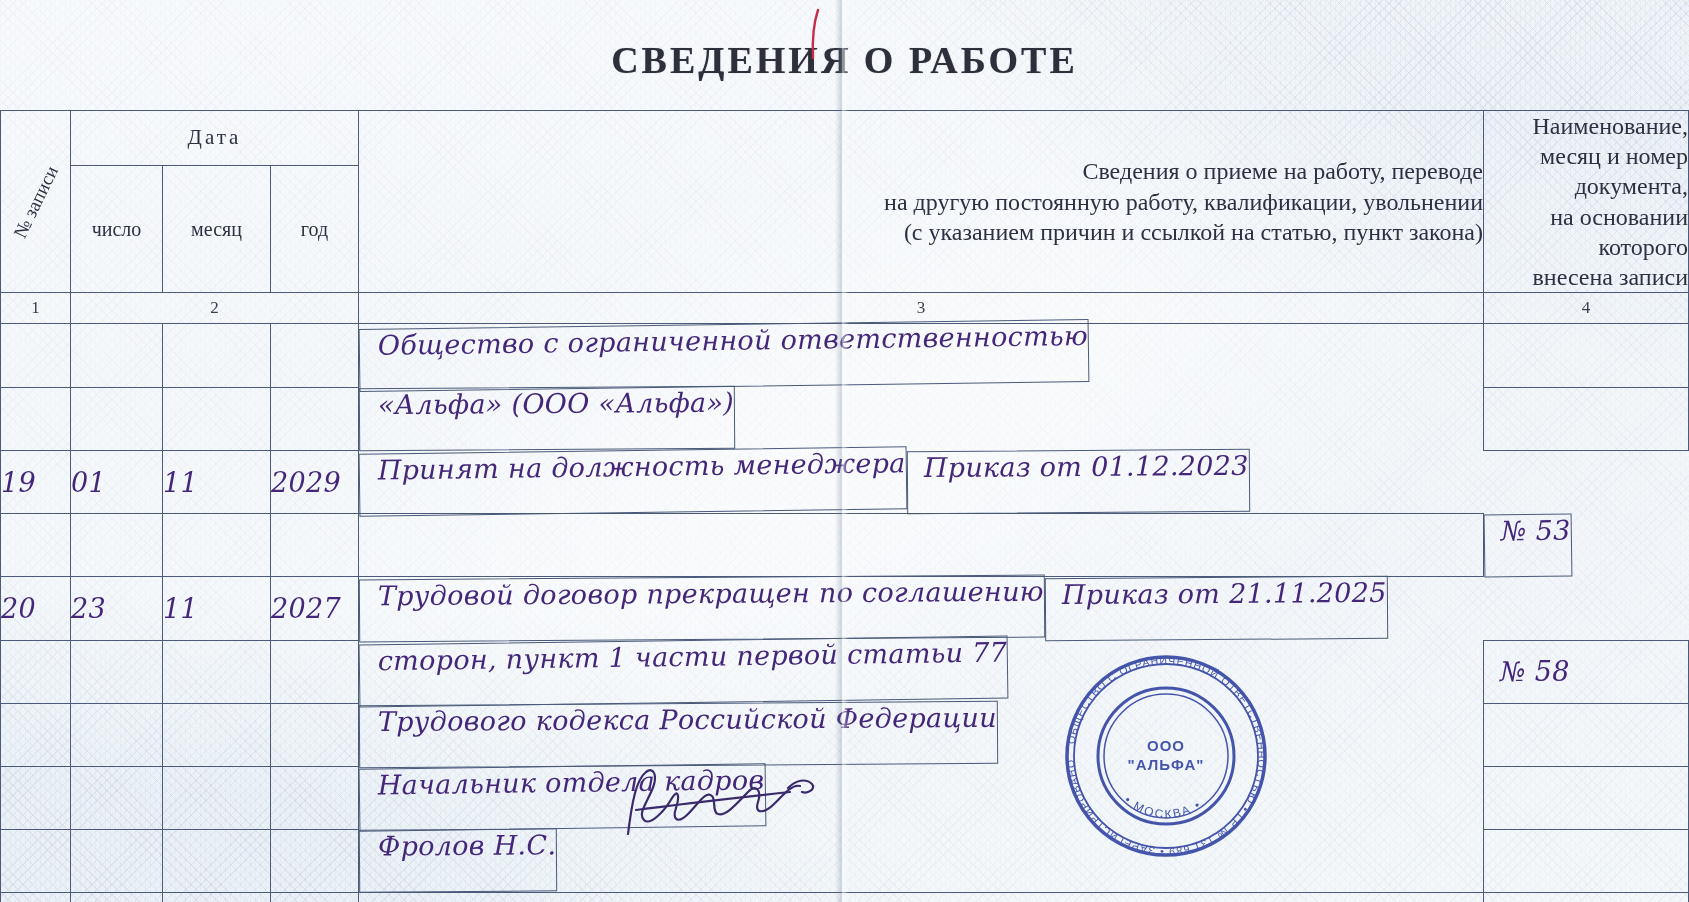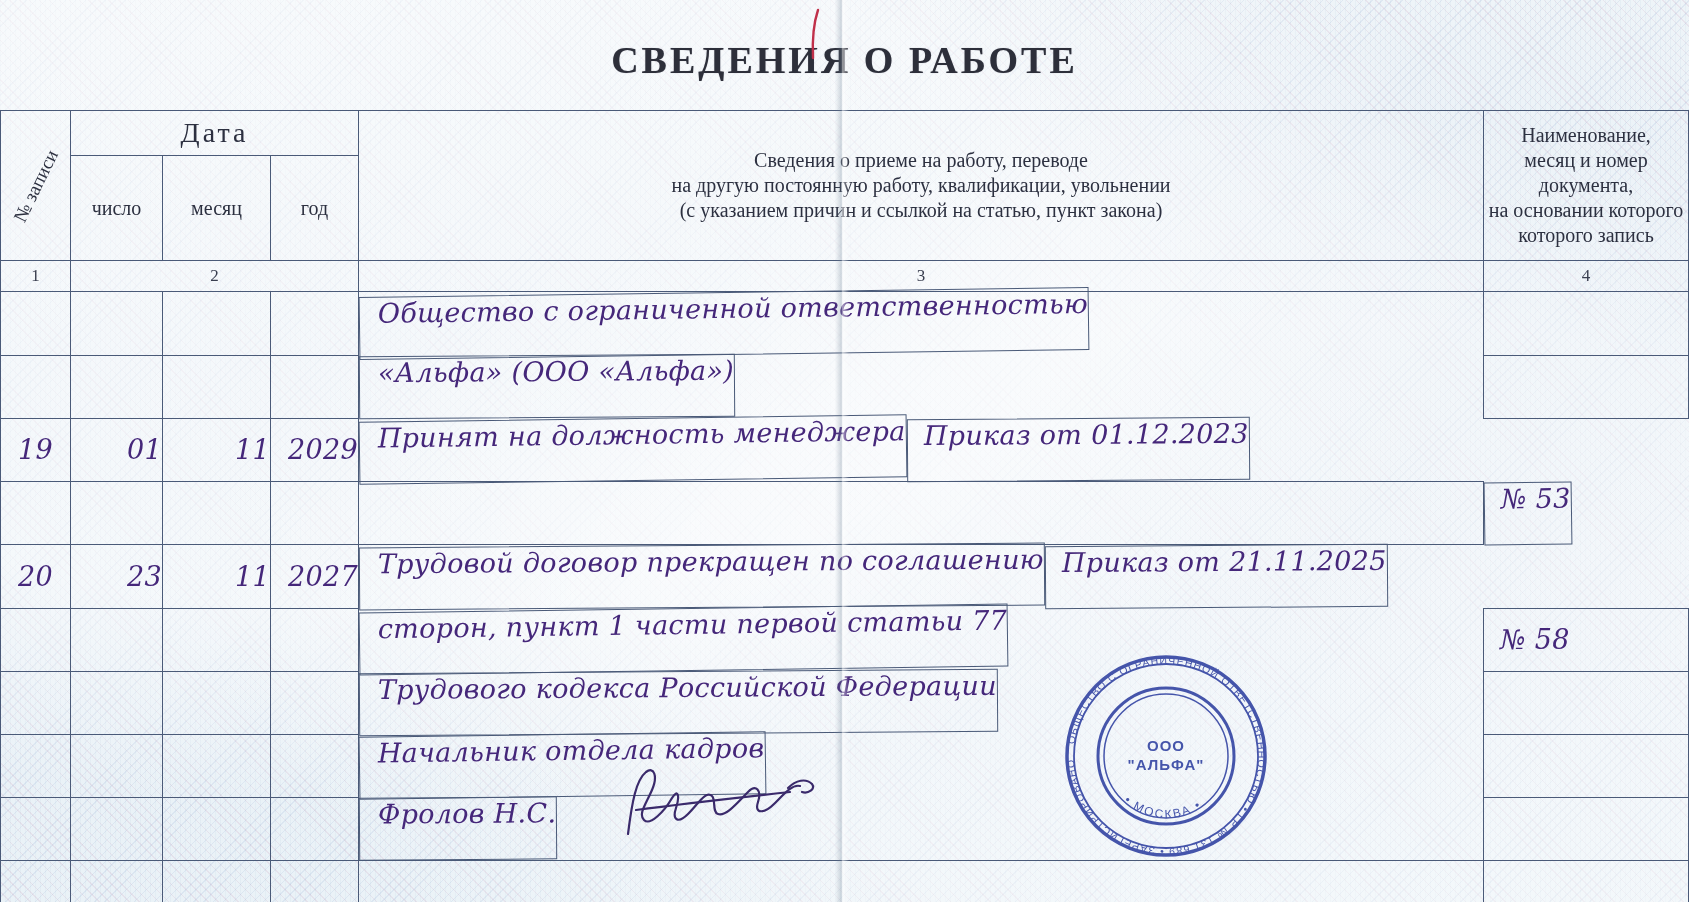"Дата" .date-top { font-size: 28px -> 21px }
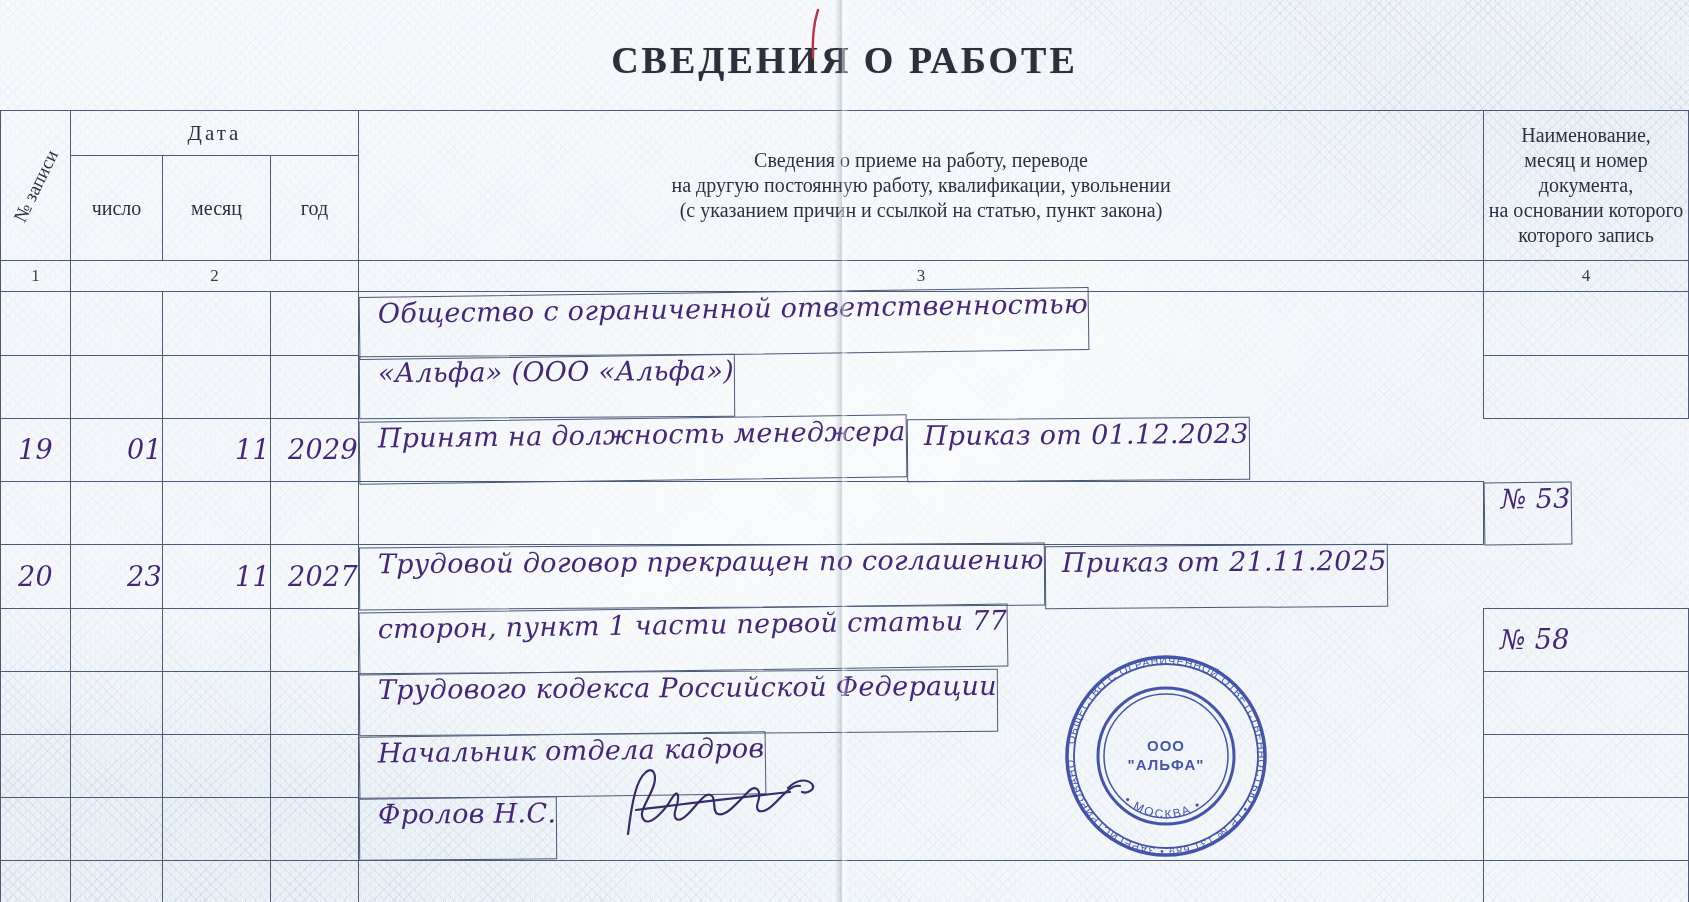"Наименование," .hdr { font-size: 20px -> 24px; text-align: center -> right }
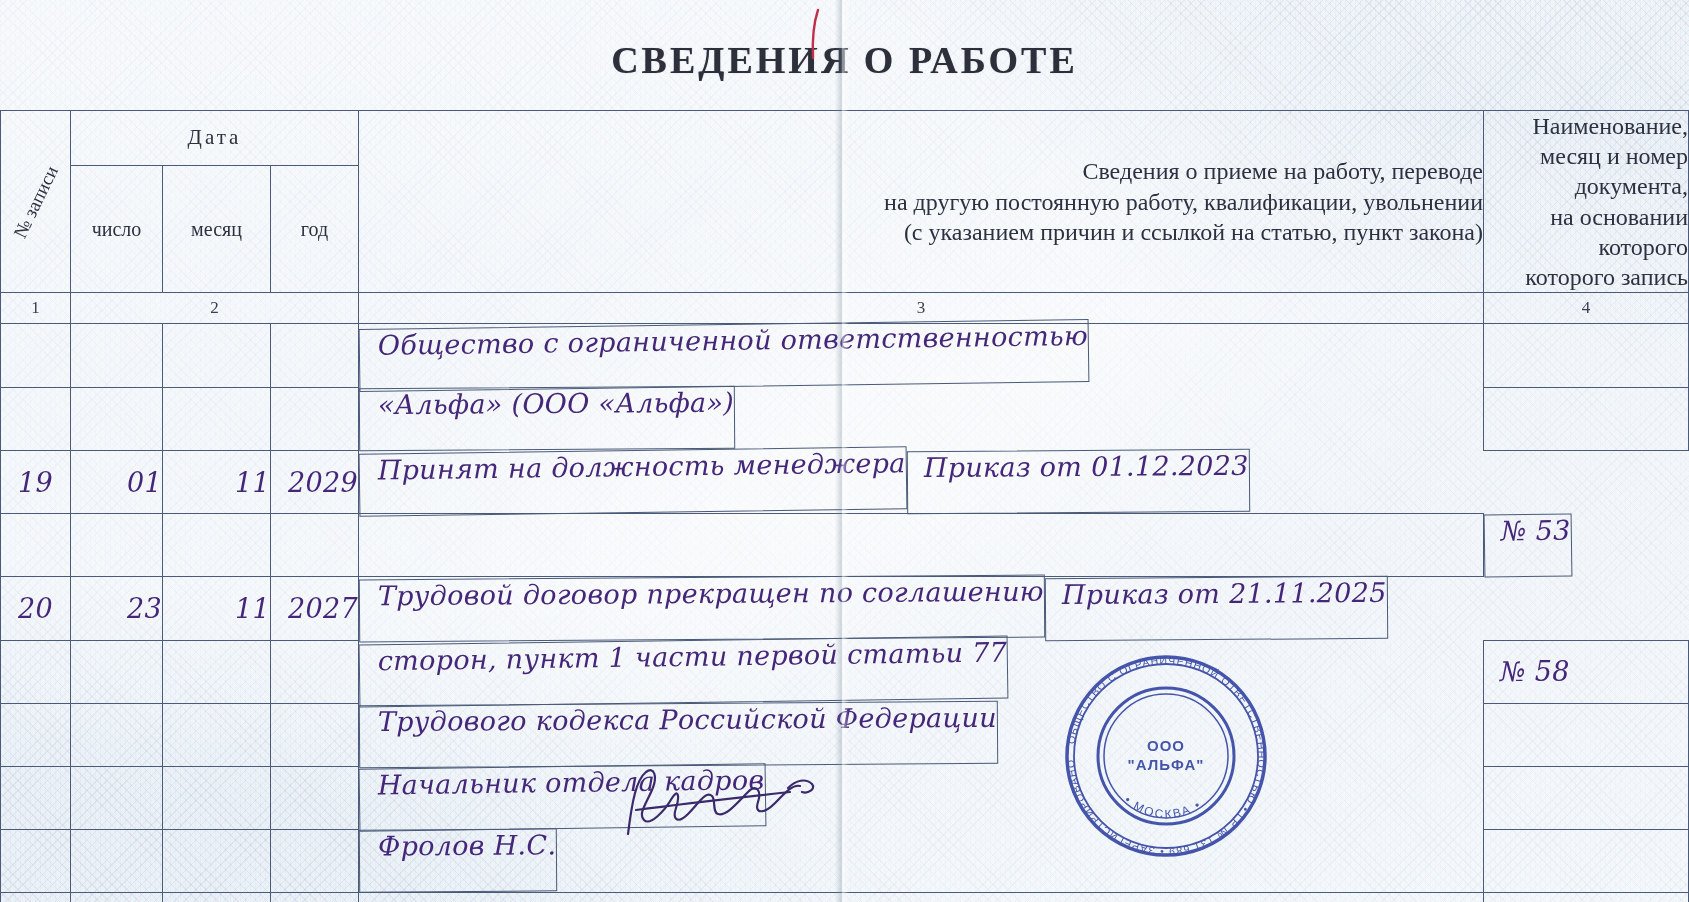"которого запись" div { text: которого запись -> внесена записи }
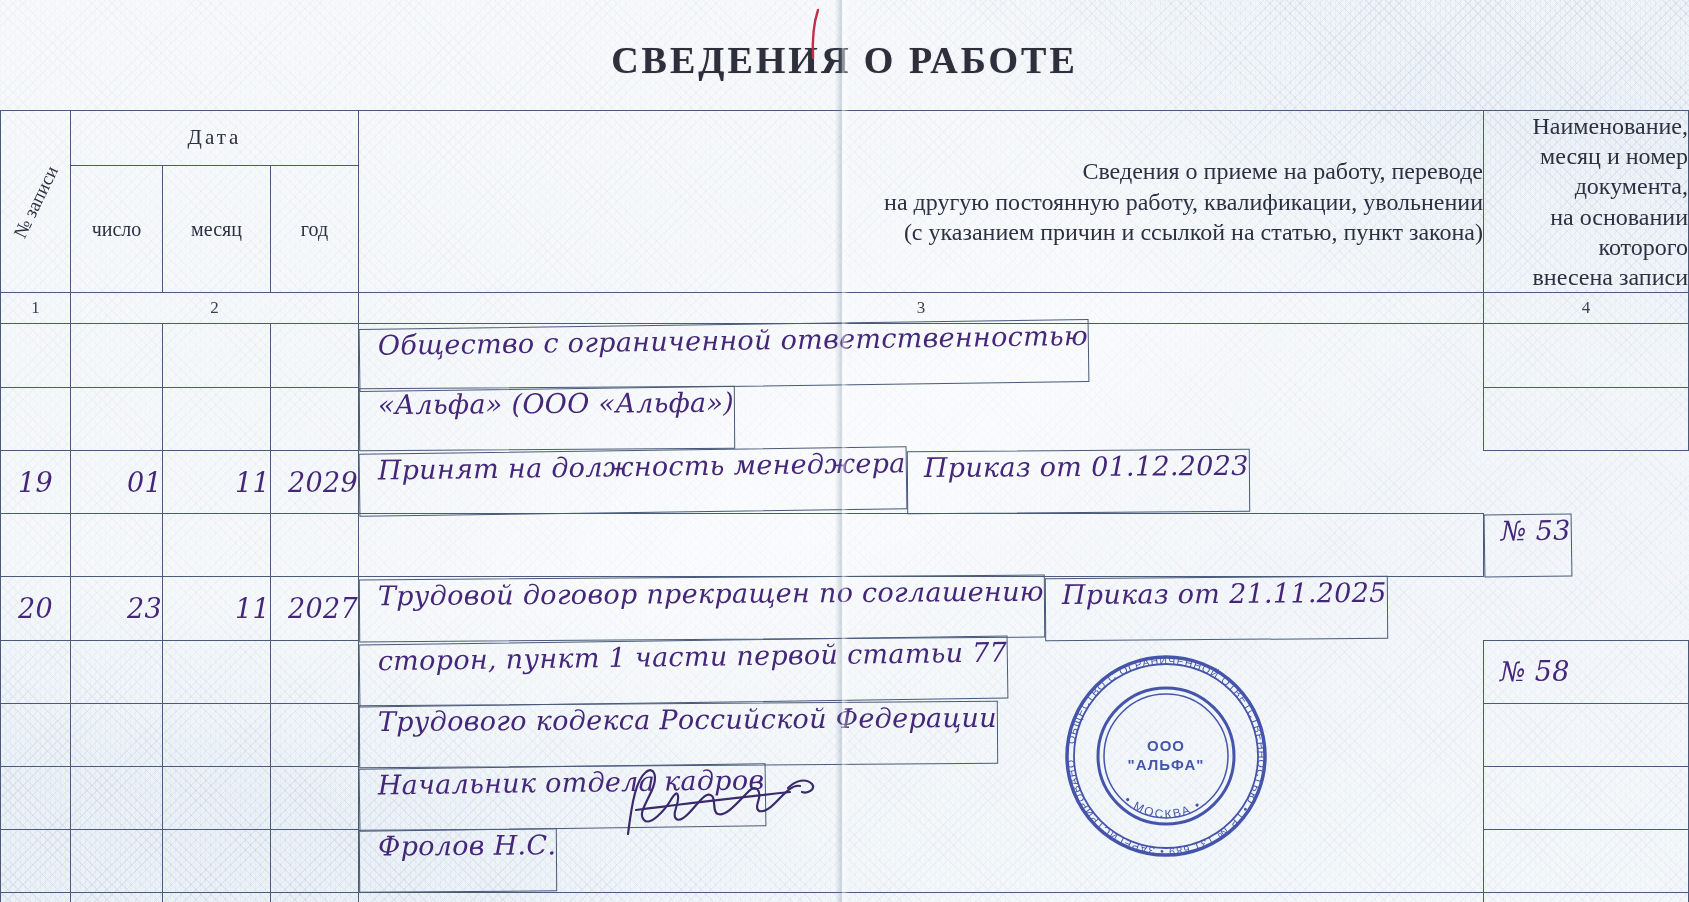"19" .cell-num { text-align: center -> left }
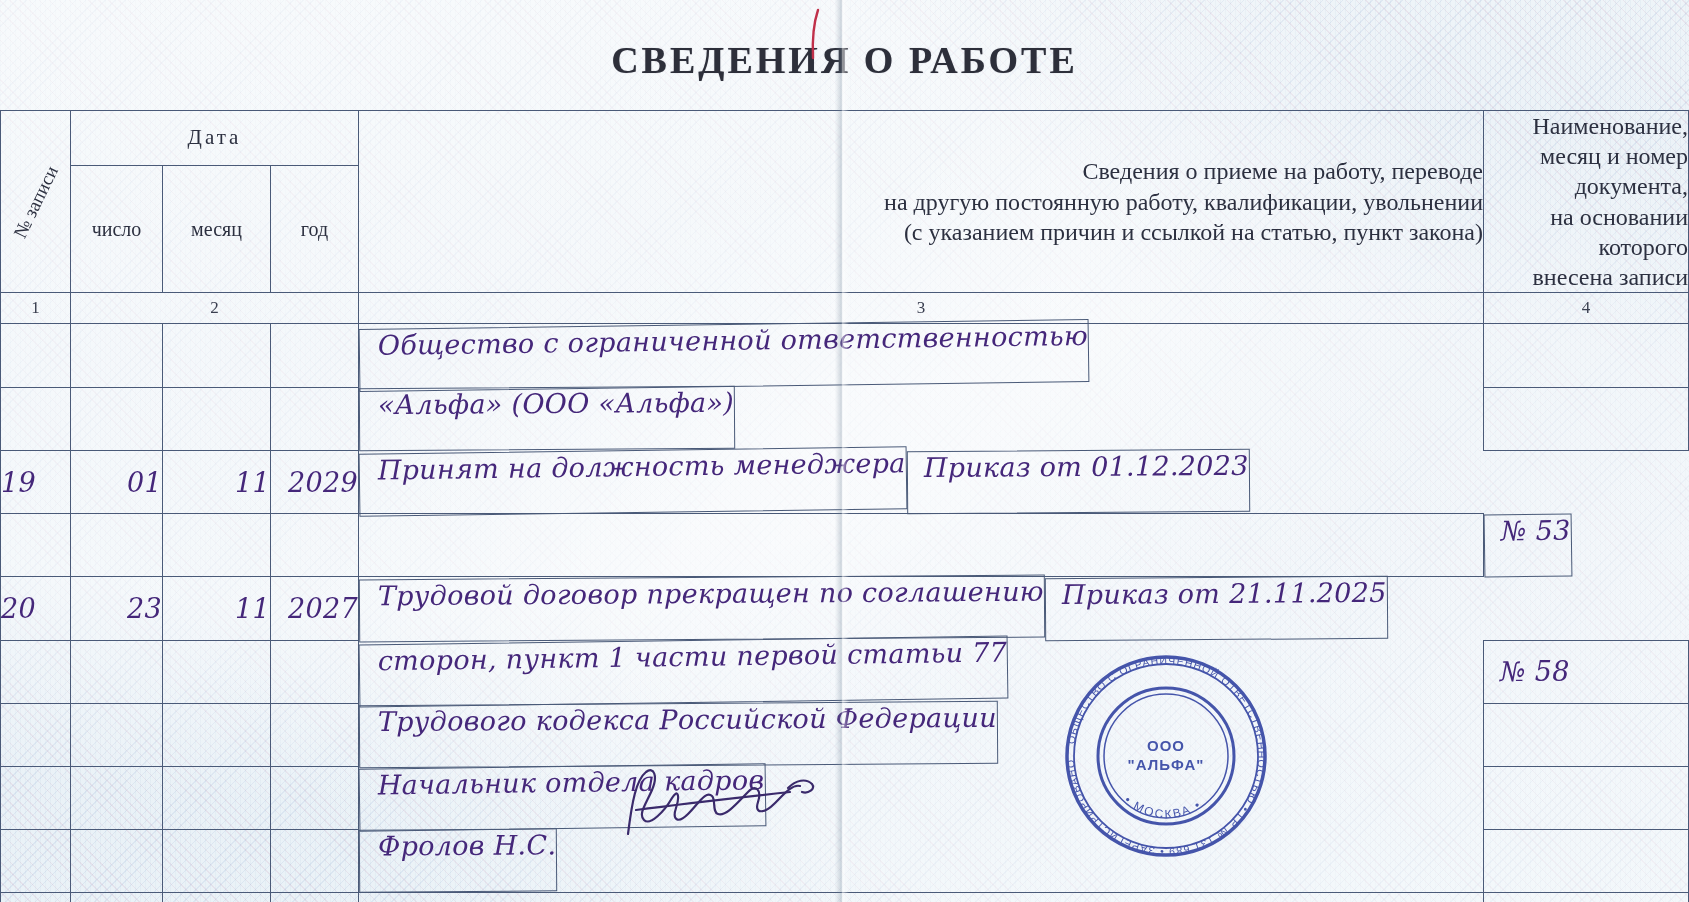"01" .cell-day,.cell-mon,.cell-year { text-align: right -> left }
